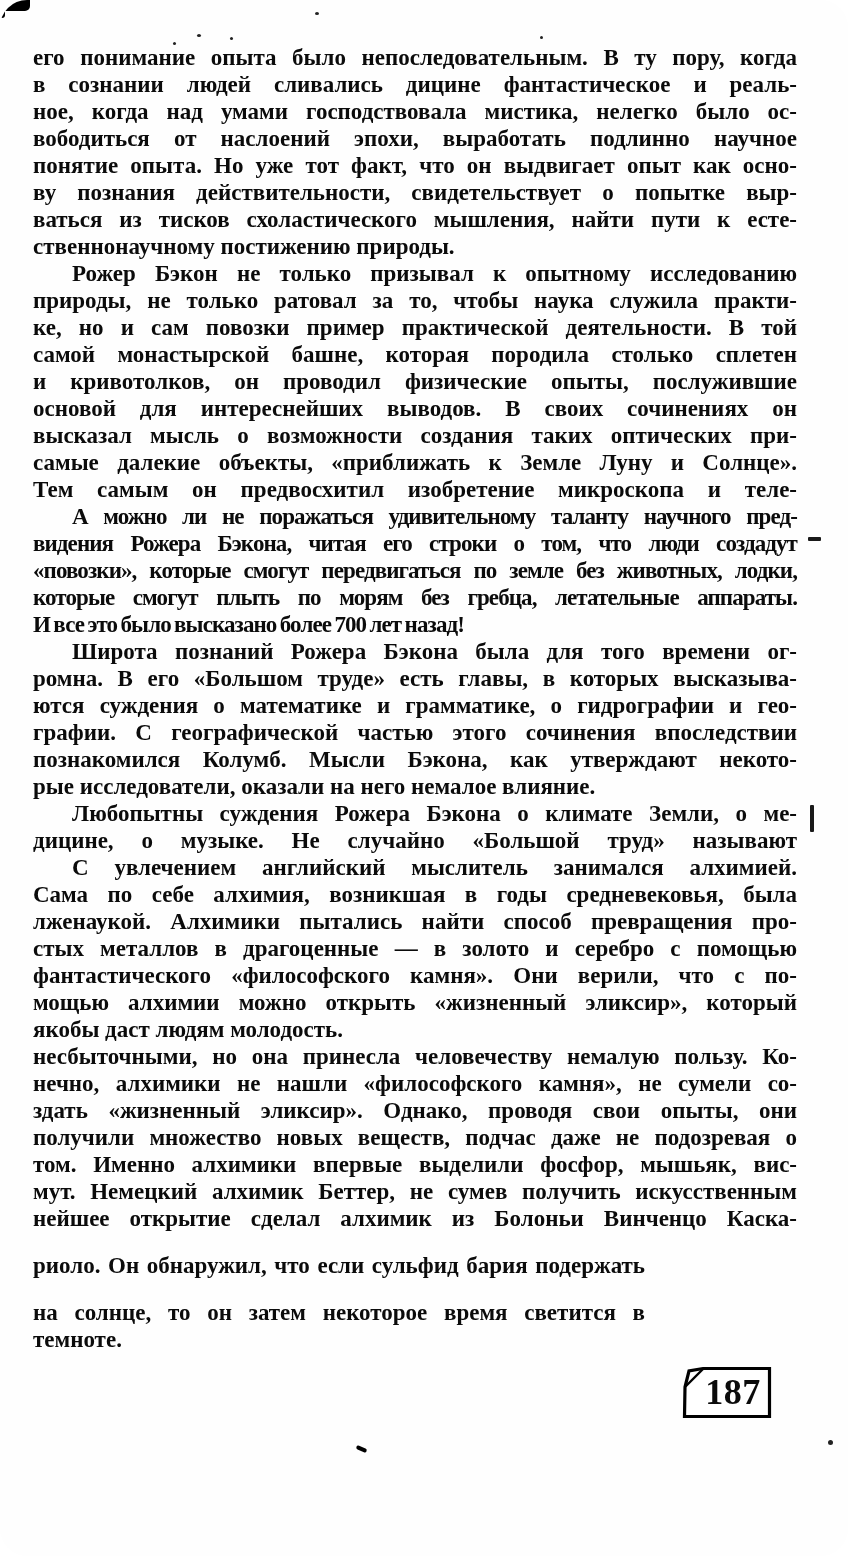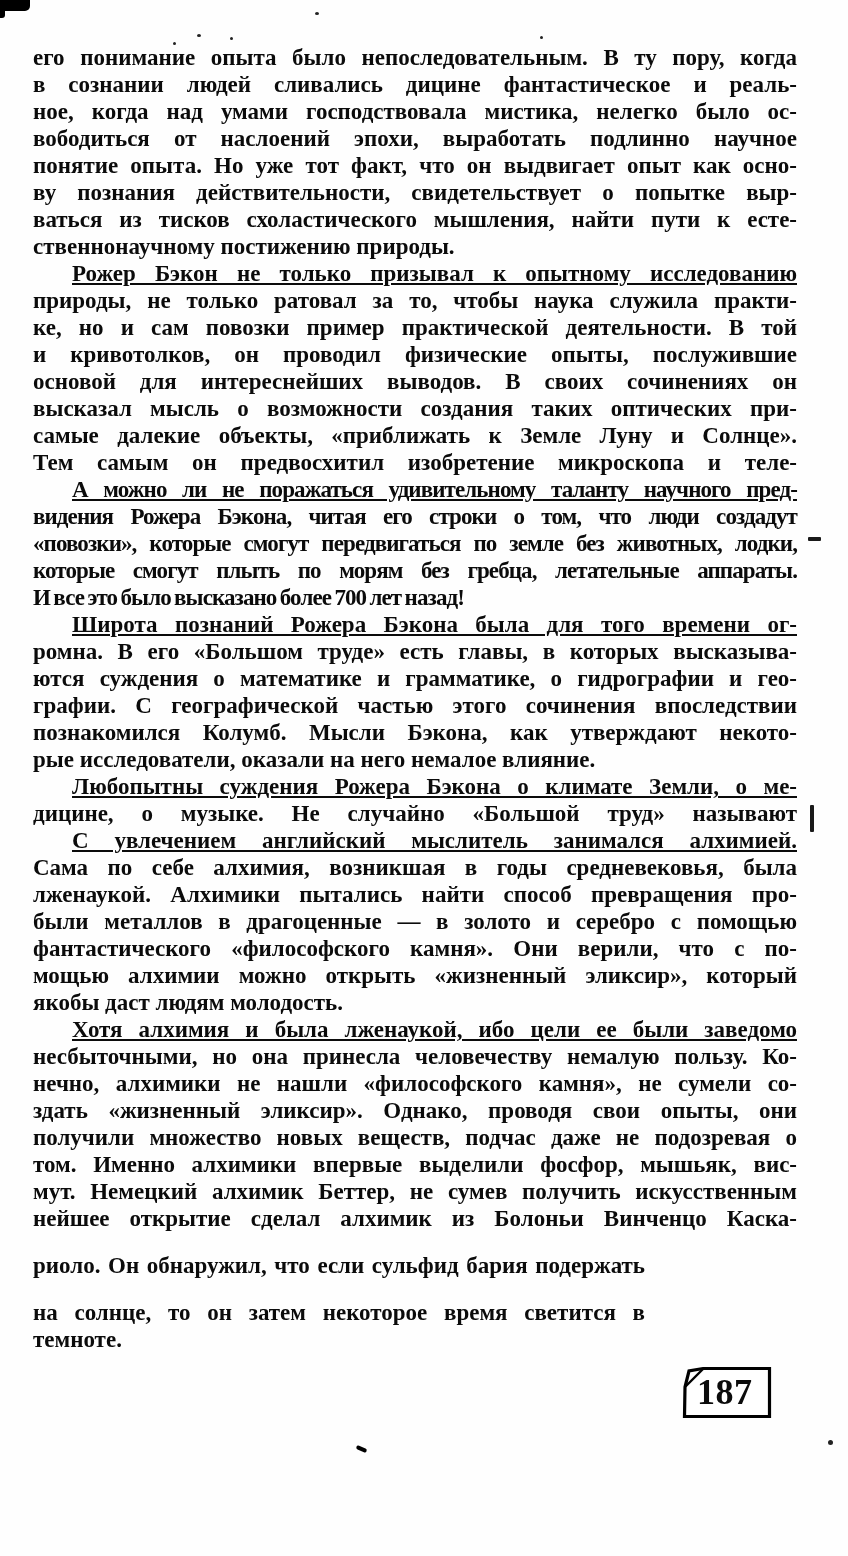"его понимание опыта было" .page { border-radius: none -> 27px }
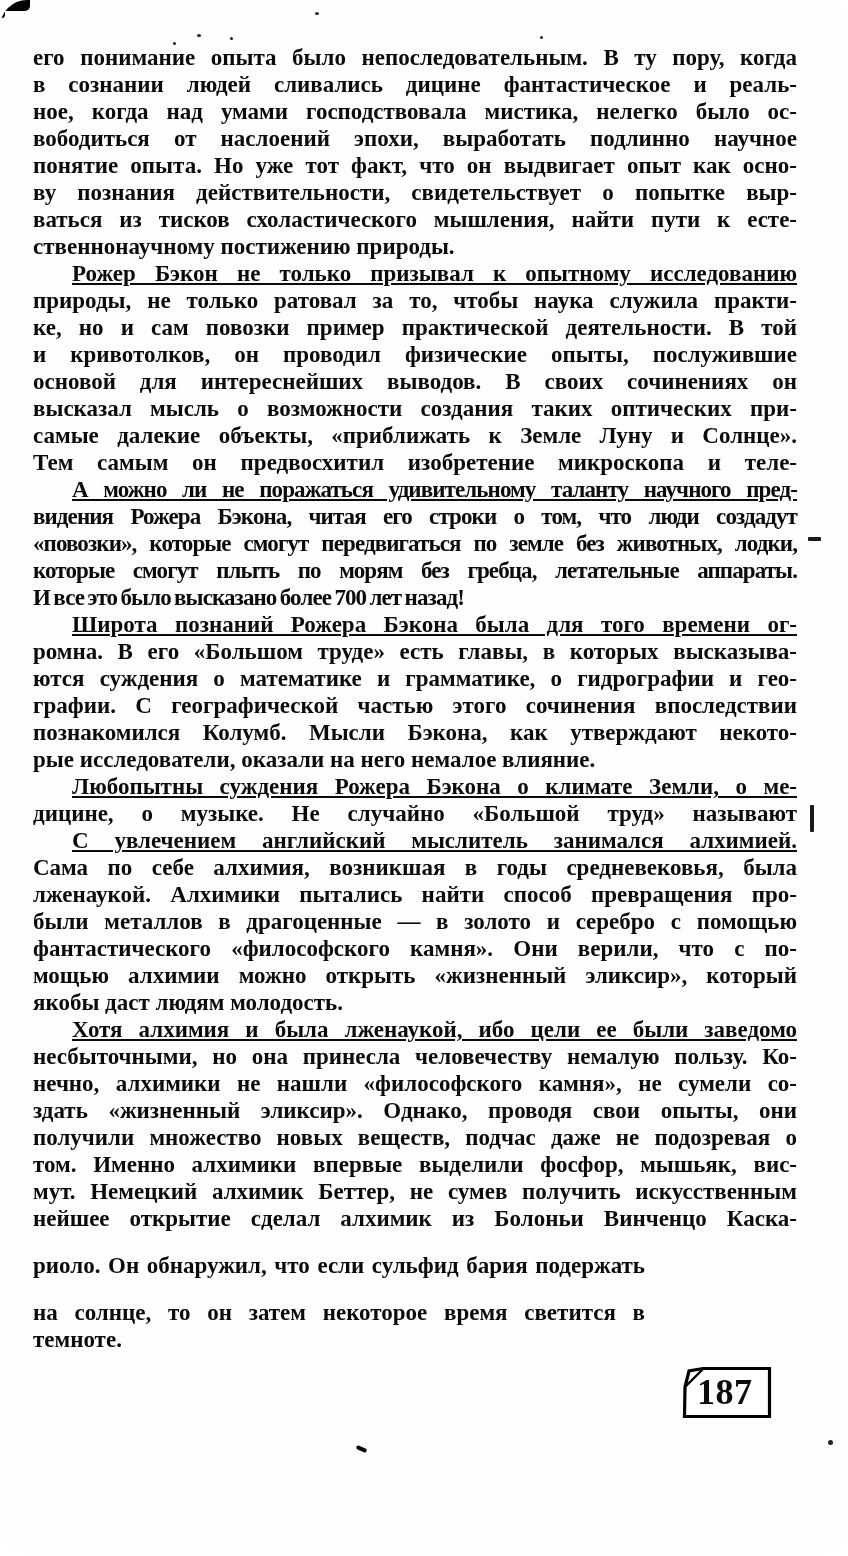"Рожер Бэкон не только призывал" .line.indent { text-decoration: underline -> none }
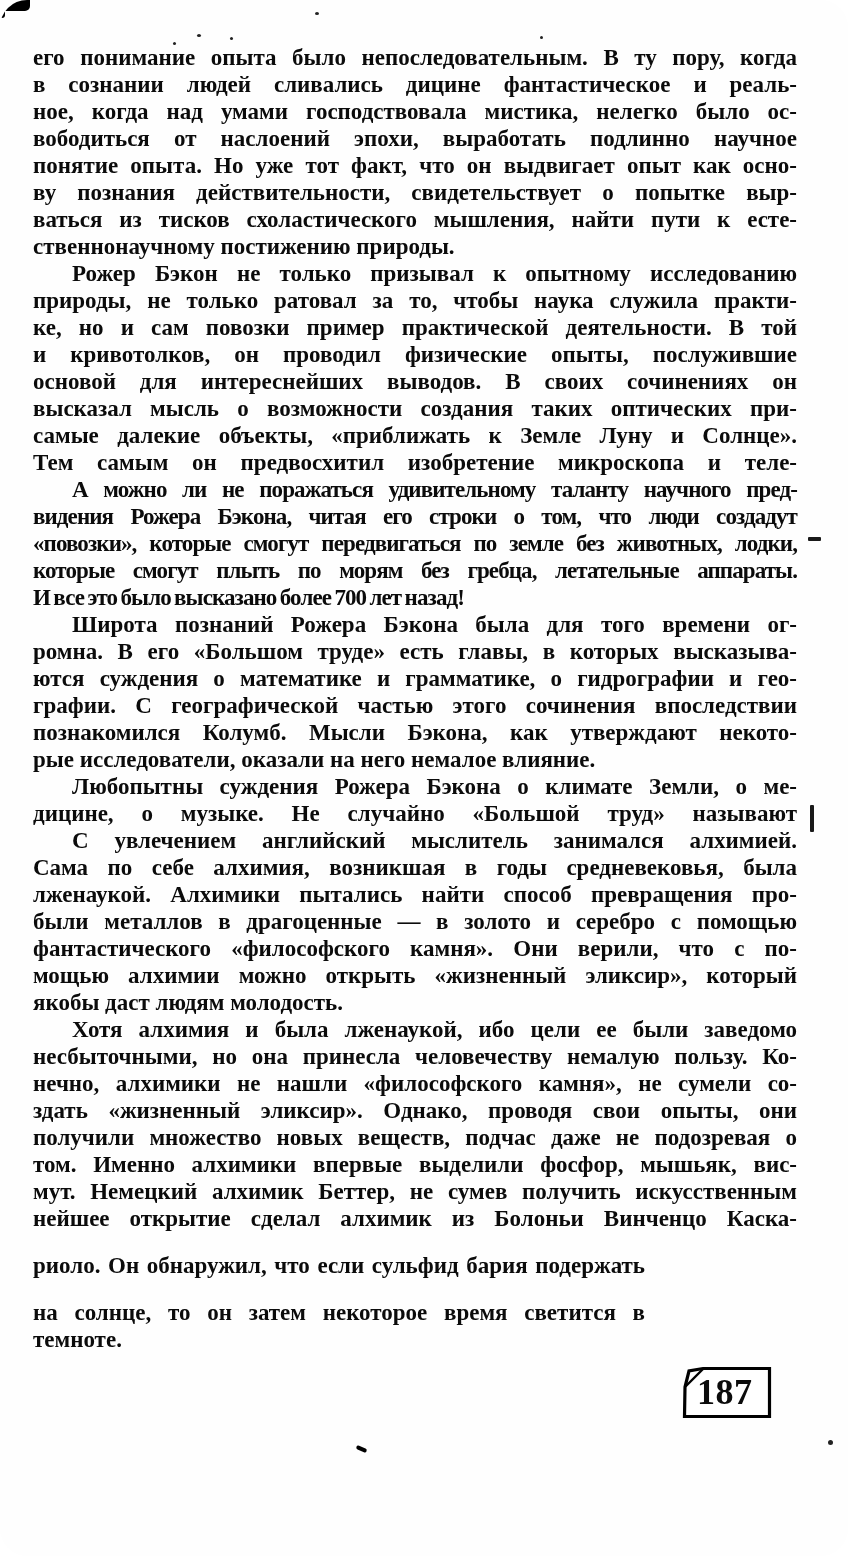"самой монастырской башне, которая" div.line { html: none -> <div>самой монастырской башне, которая породила столько сплетен</div> }
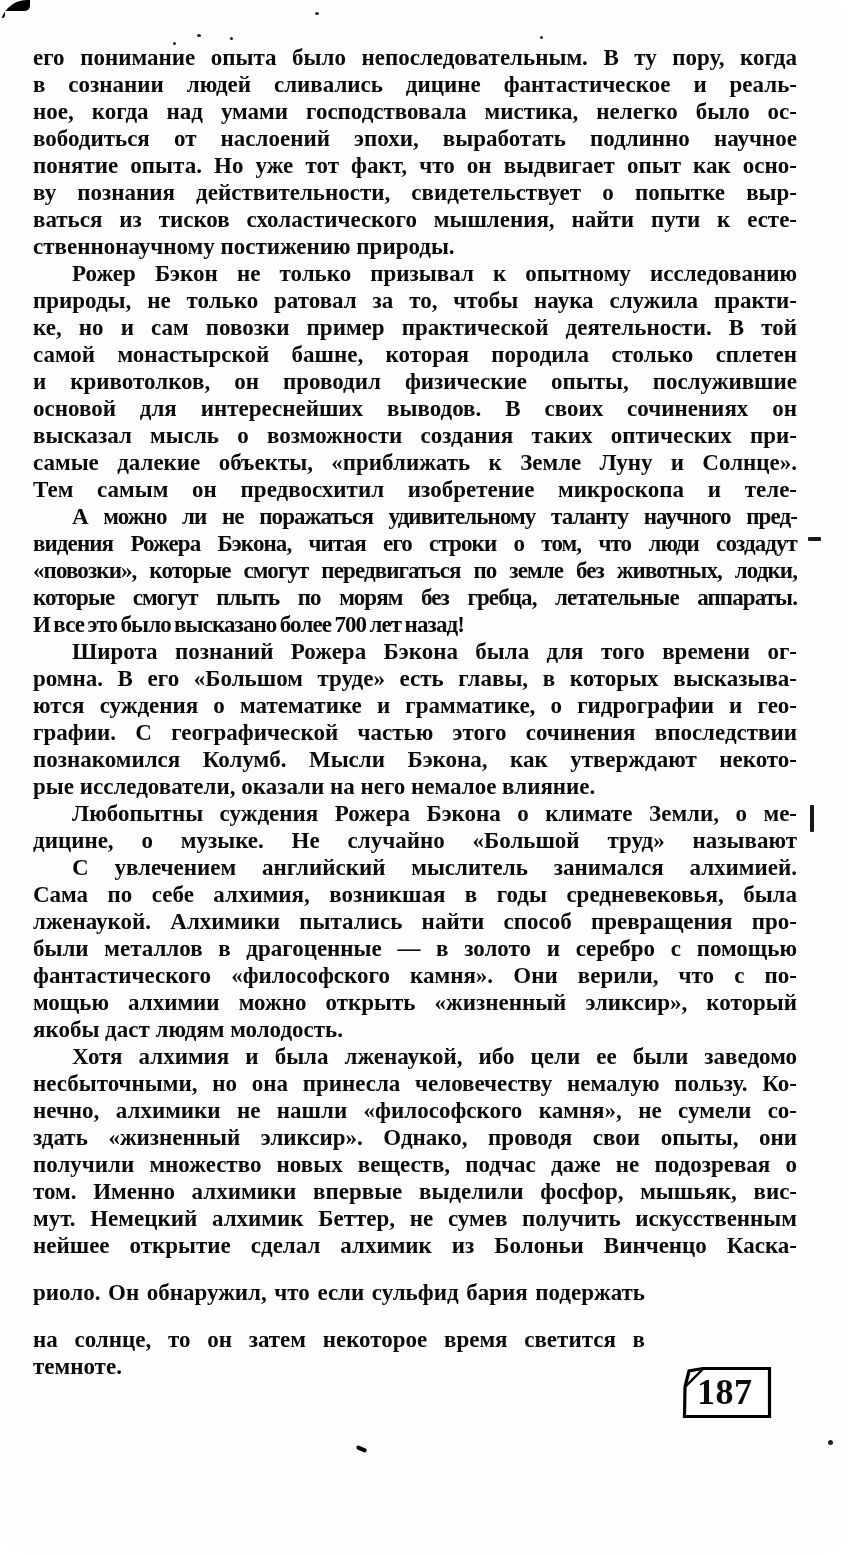"были металлов в драгоценные —" div.line { text: были -> стых }
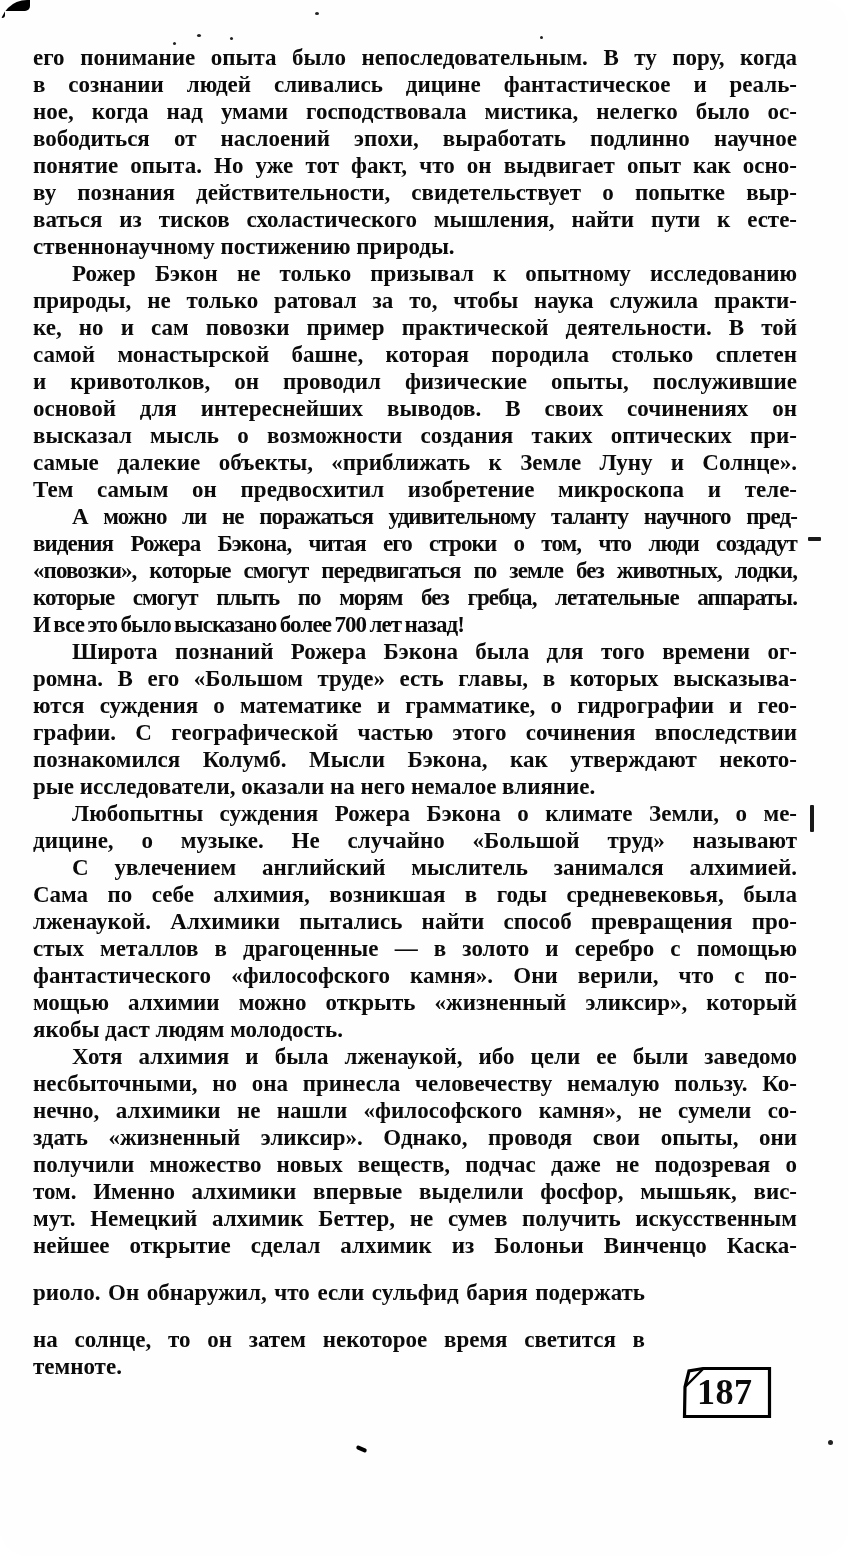"Хотя алхимия и была лженаукой," div.line { html: <div>Хотя алхимия и была лженаукой, ибо цели ее были заведомо</div> -> none }
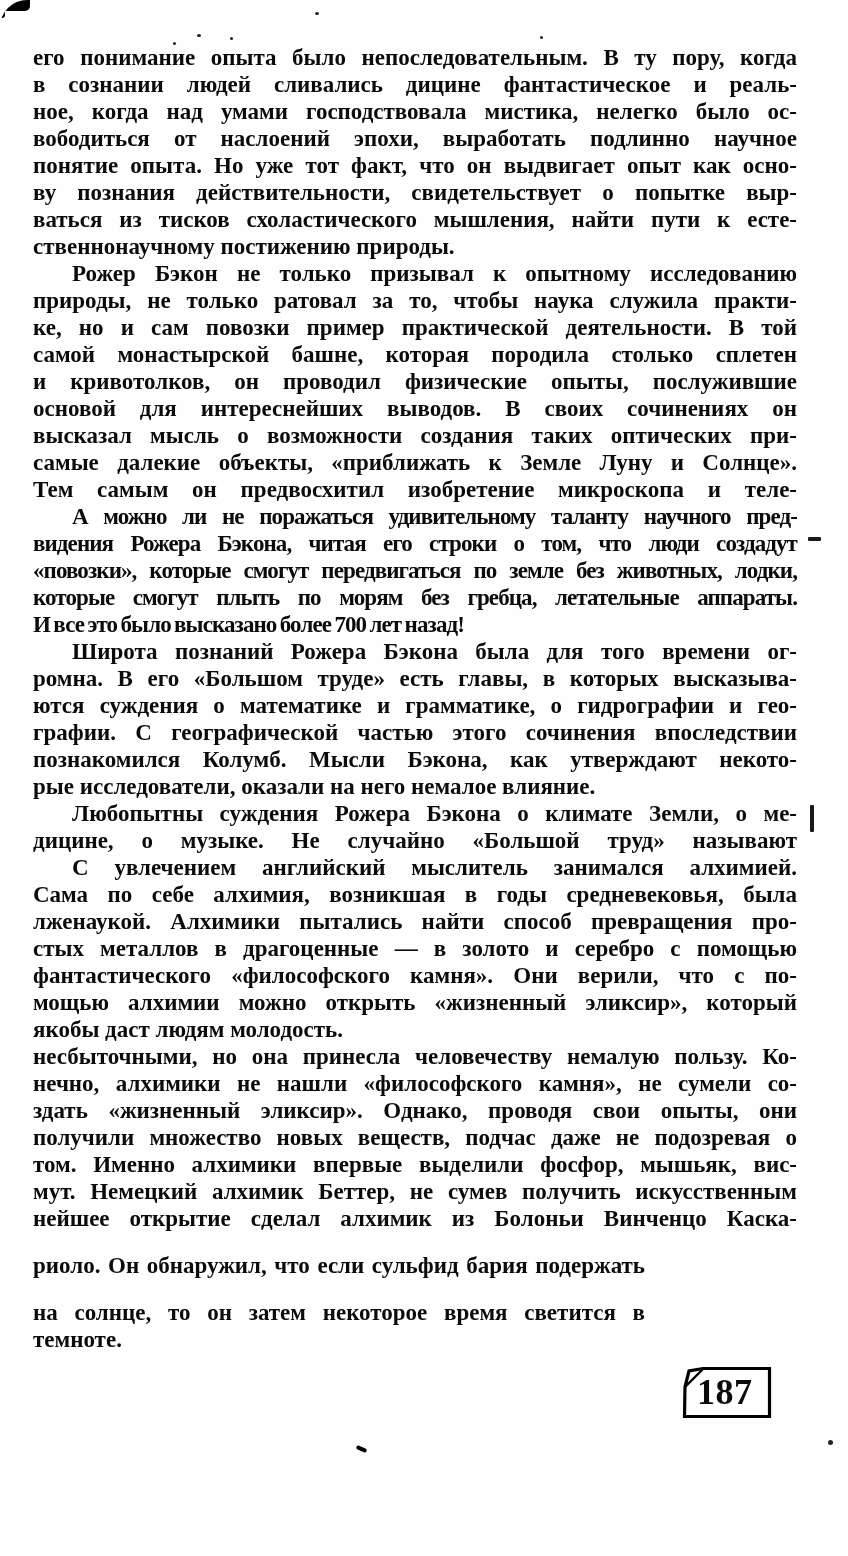"187" .page-number { text-align: none -> center }
